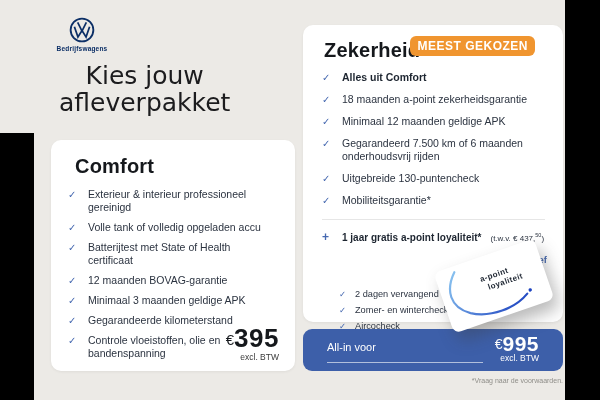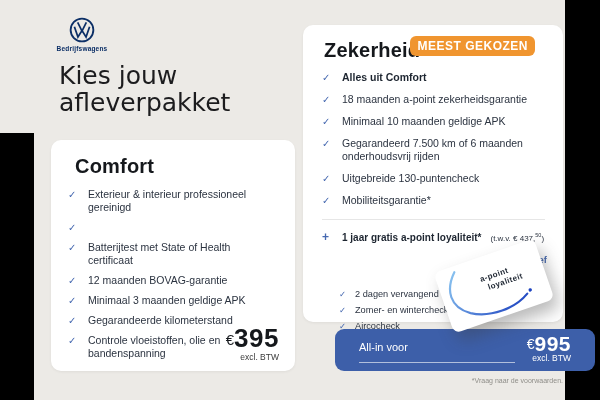"Kies jouw" .page-title { text-align: none -> center }
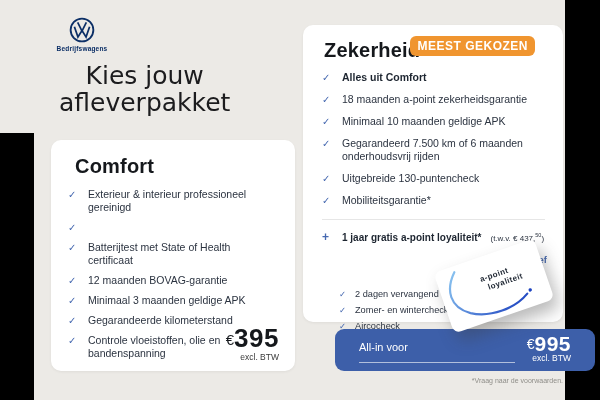"Minimaal 10 maanden geldige APK" span { text: 10 -> 12 }
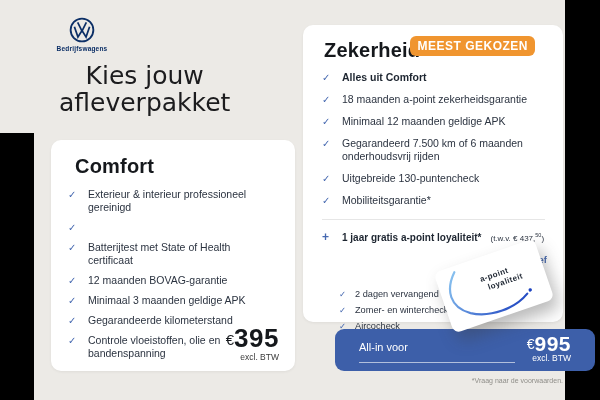"Volle tank of volledig opgeladen" span { html: none -> <span>Volle tank of volledig opgeladen accu</span> }
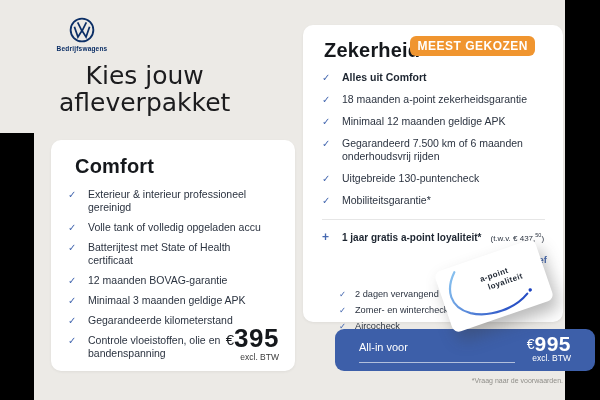"All-in voor" .zeker-footer { margin-left: 32px -> none }
